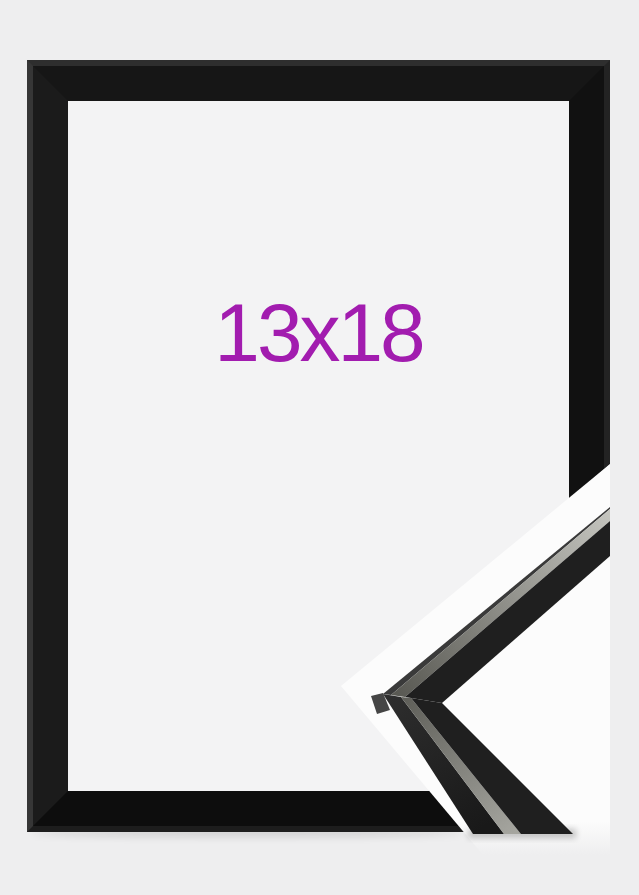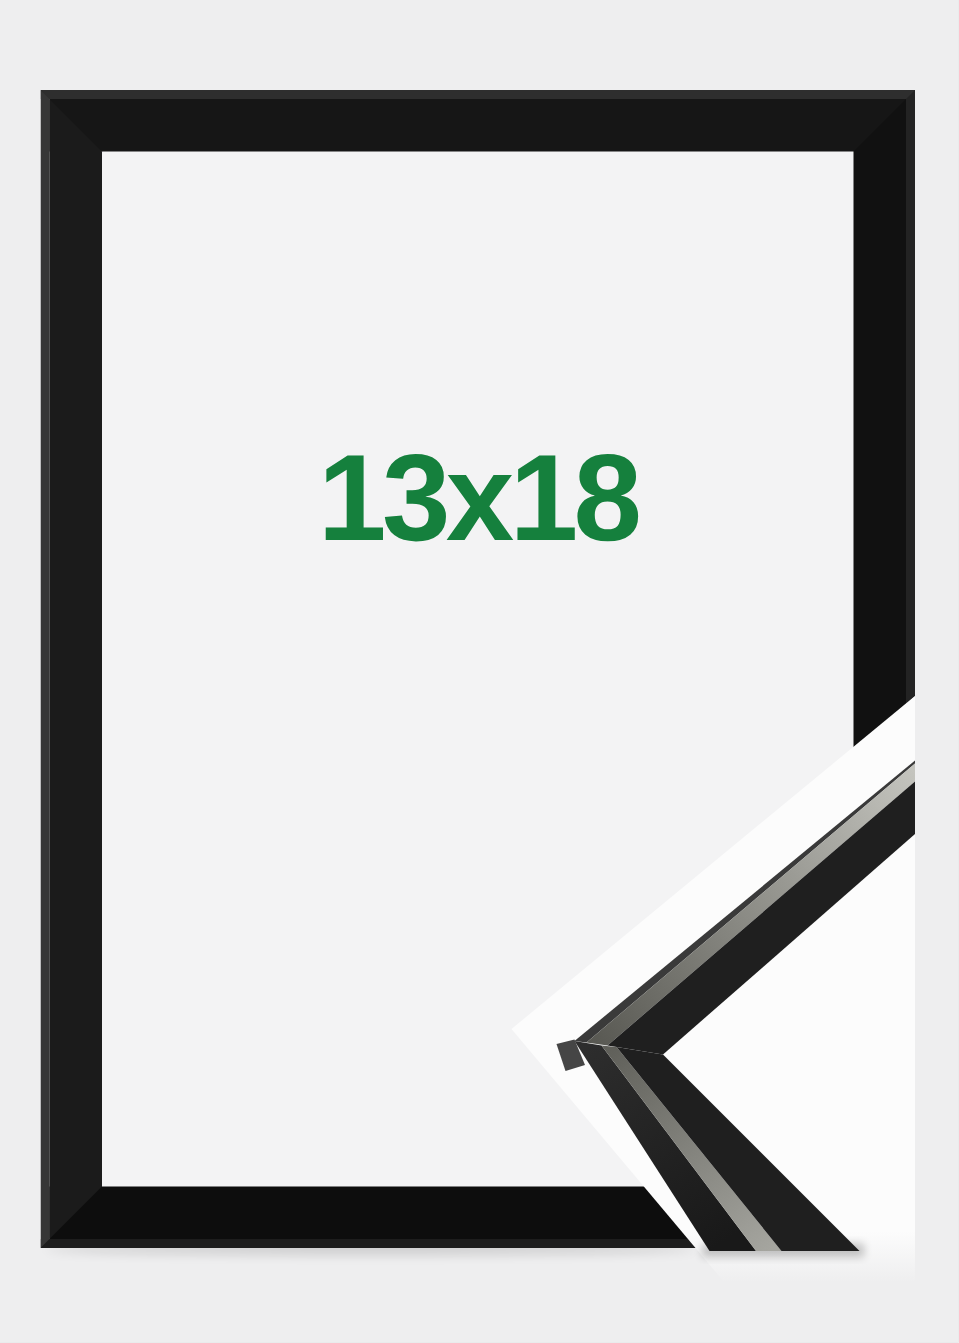"13x18" .size-label { color: #15803d -> #a21caf; font-weight: bold -> normal }
